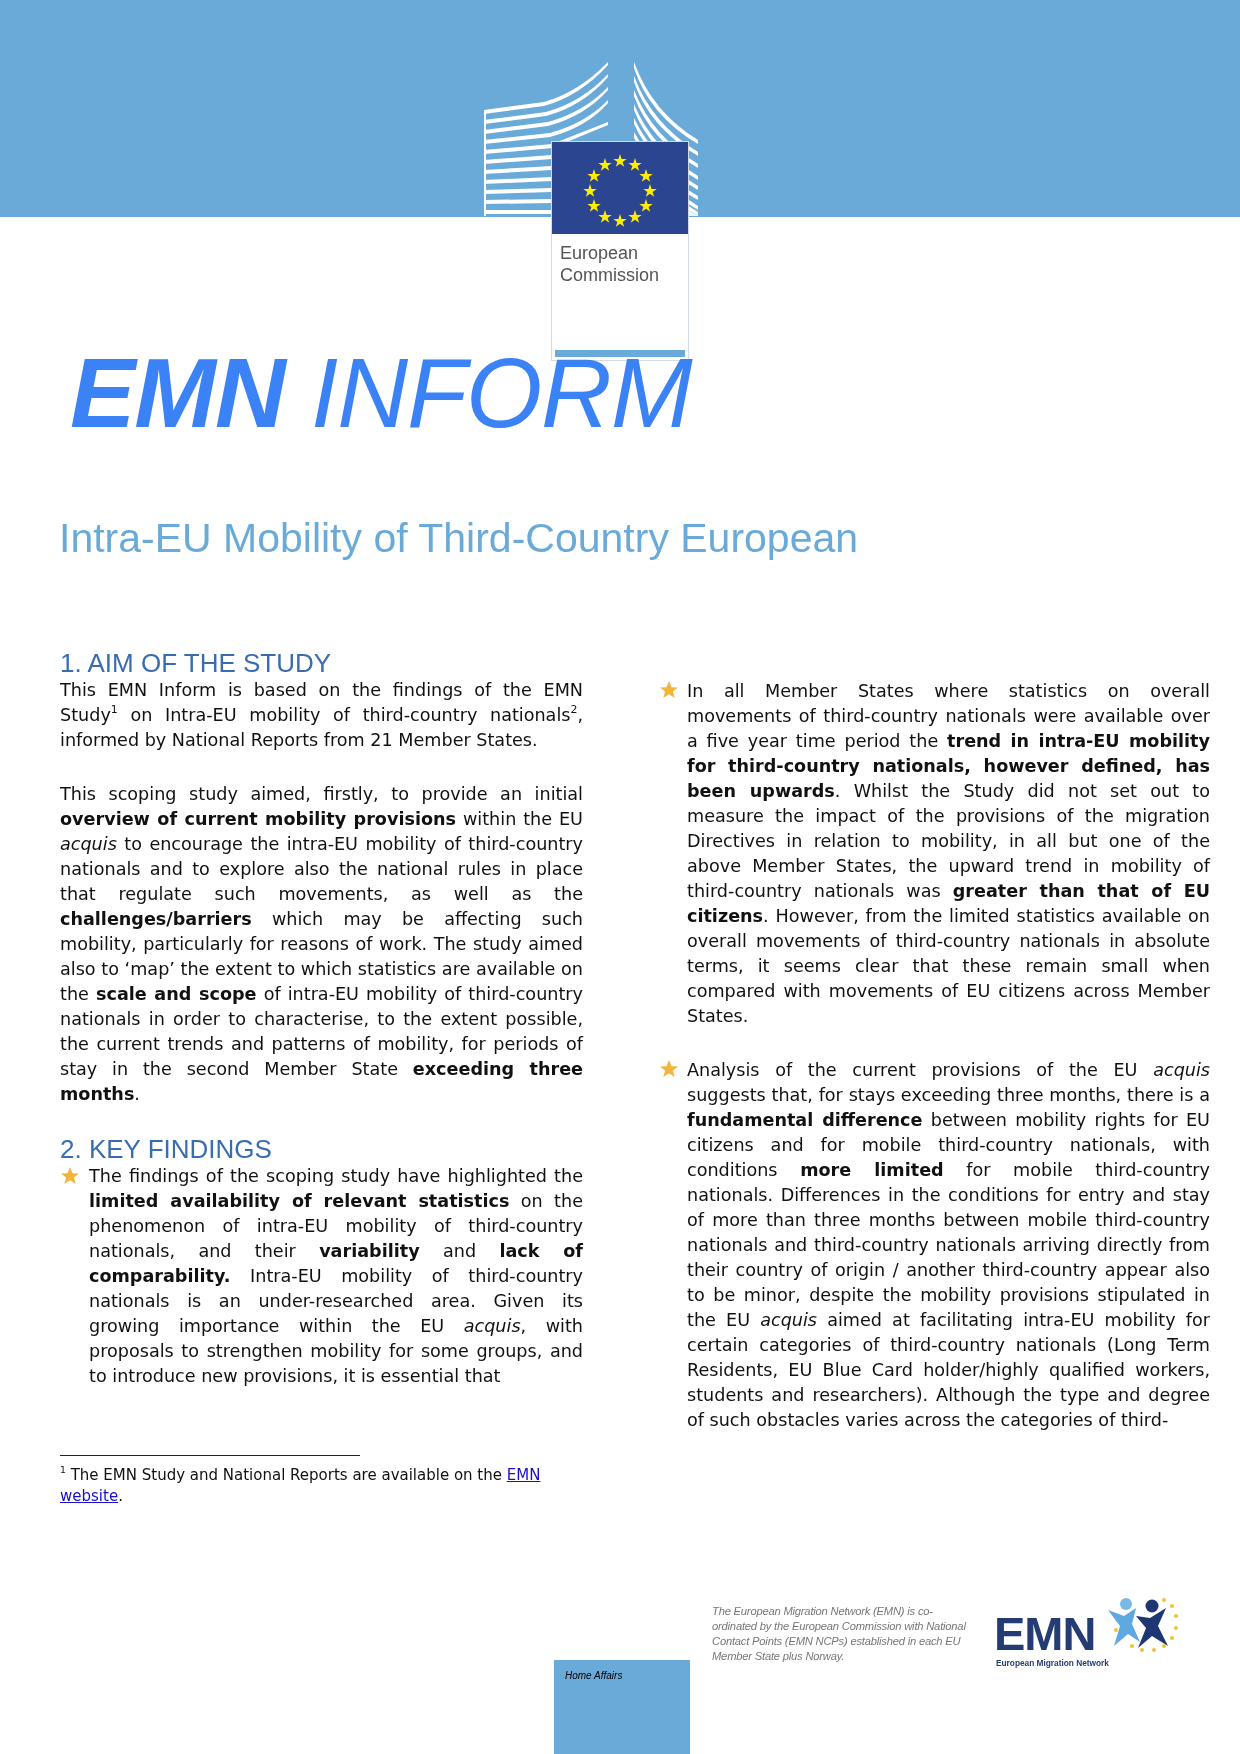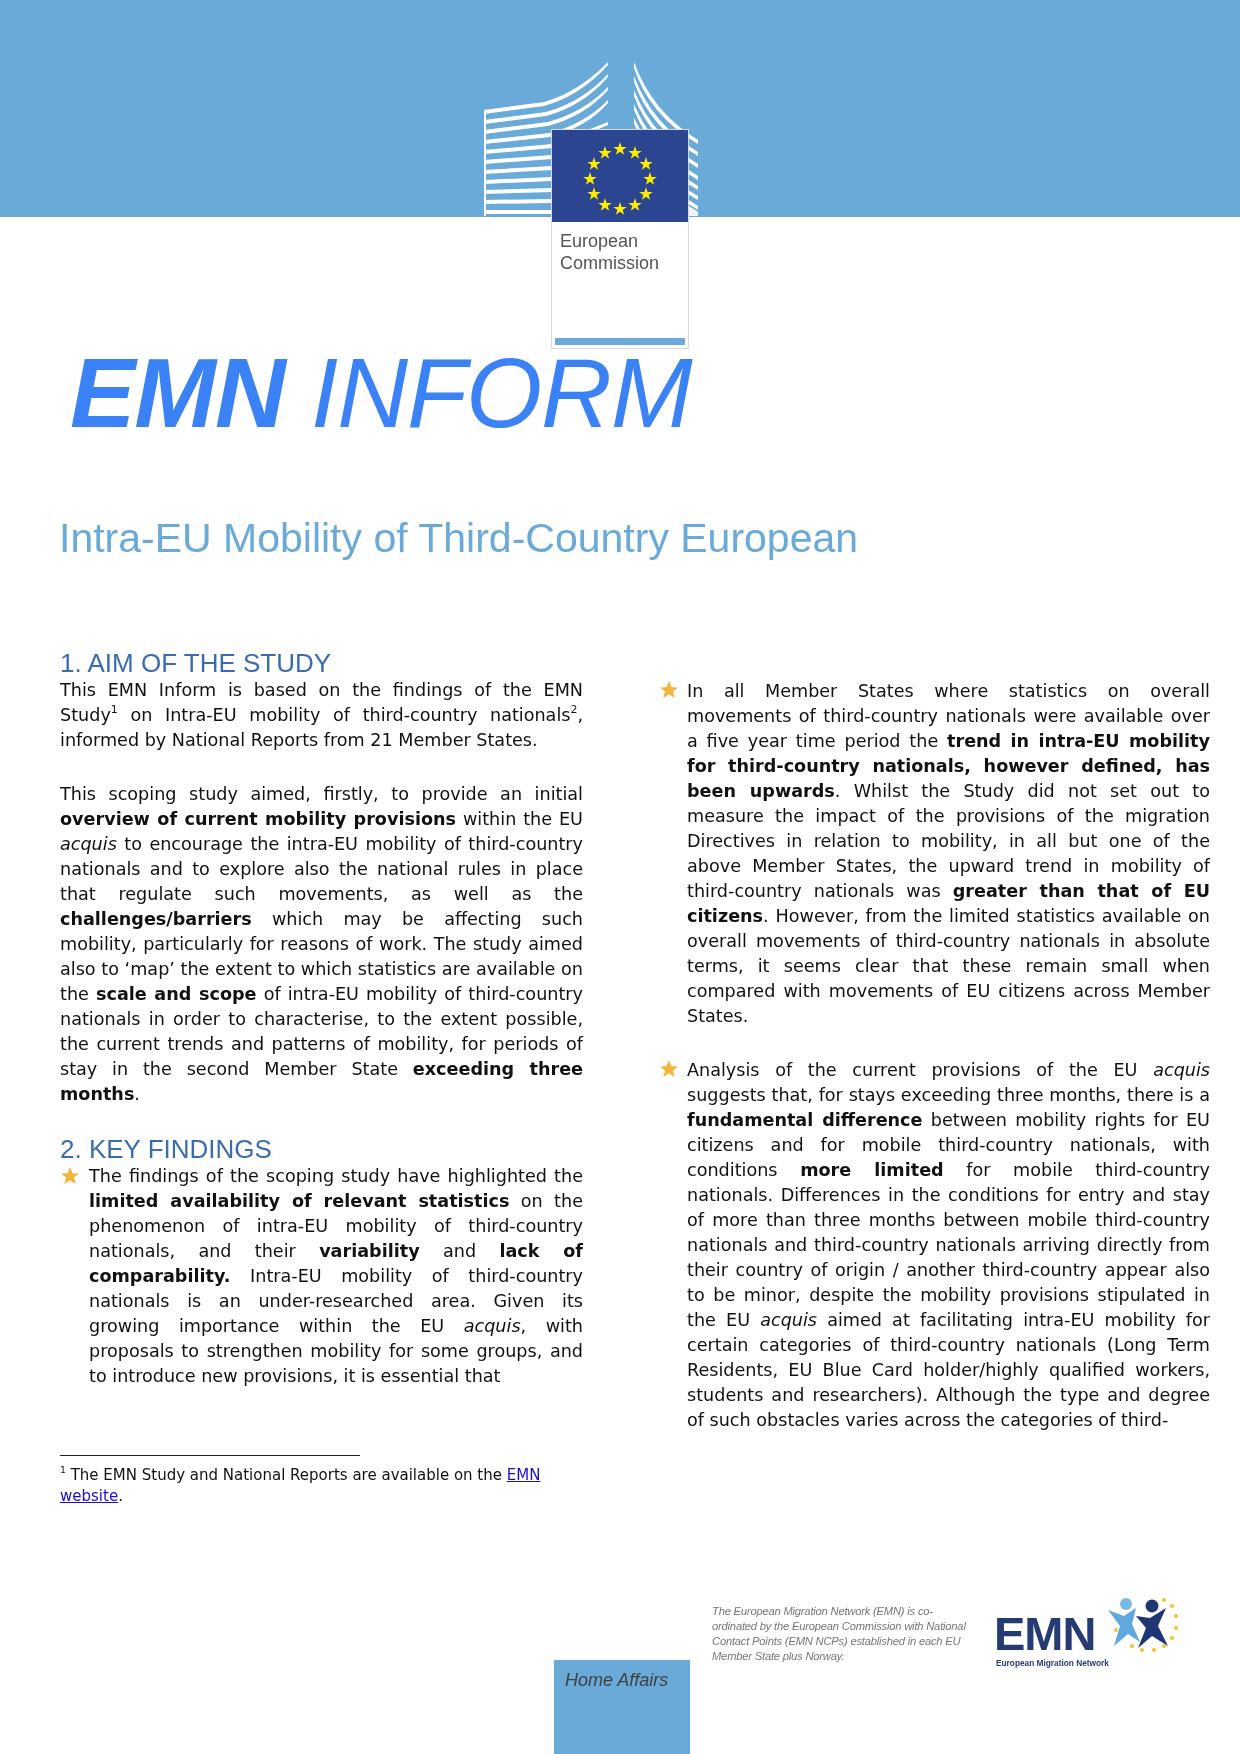"European" .ec-box { top: 68px -> 80px }
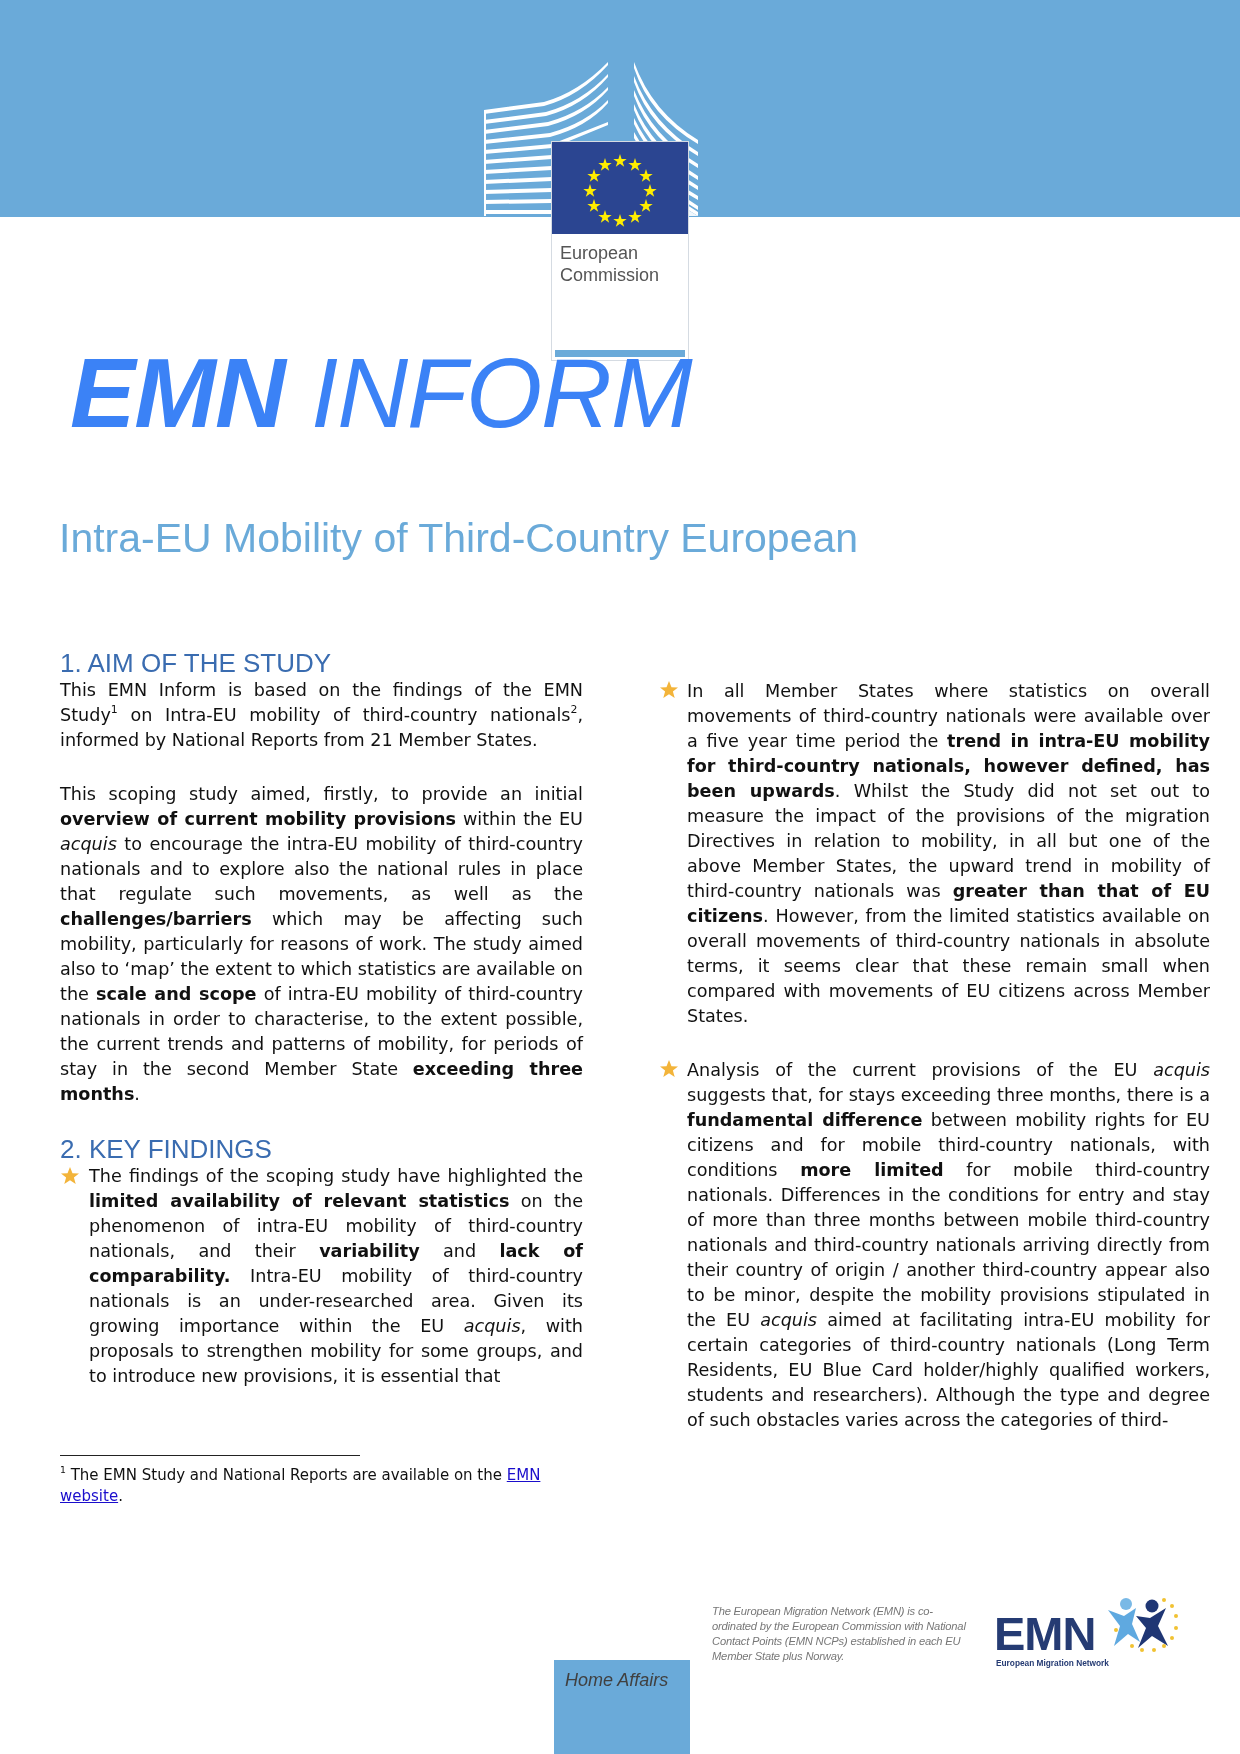"Home Affairs" .home-affairs span { color: #404040 -> #000000; font-size: 18px -> 10px }
